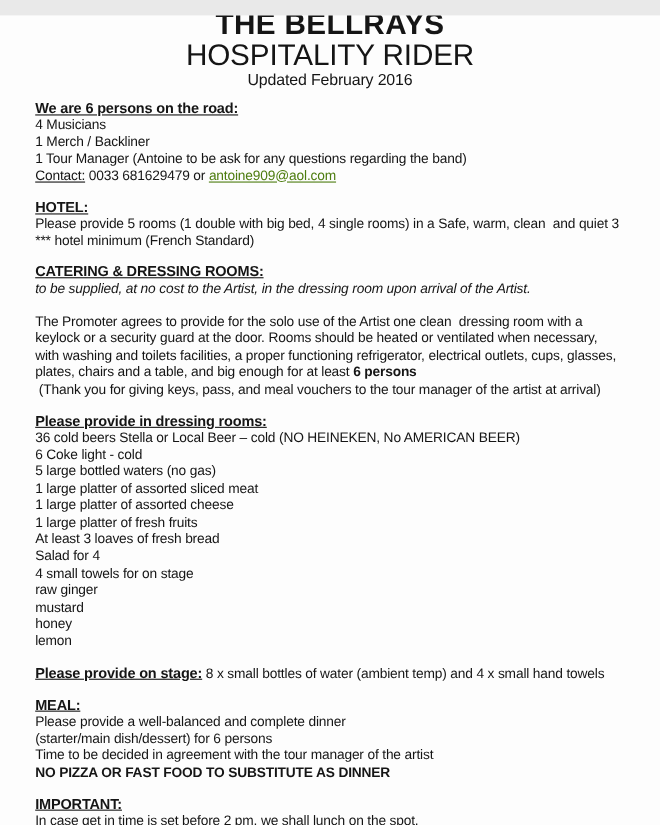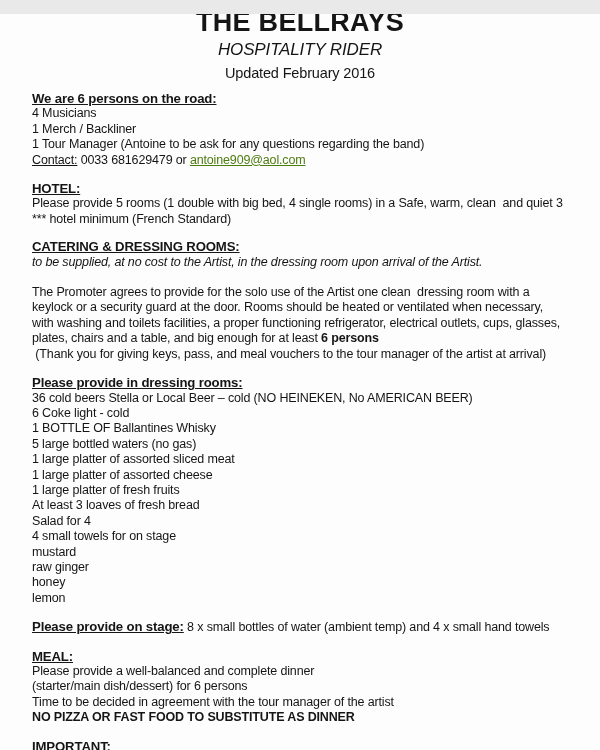"HOSPITALITY RIDER" .doc-subtitle { font-size: 17px -> 27px; font-style: italic -> none }
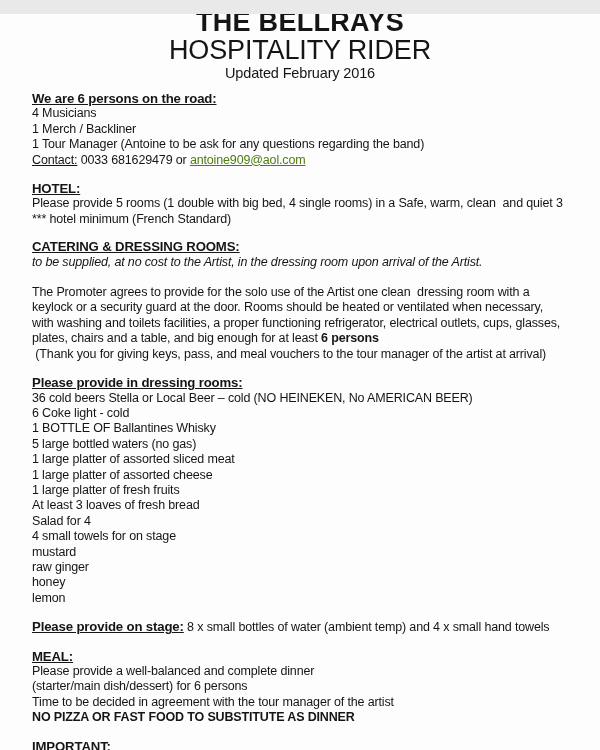"1 BOTTLE OF Ballantines Whisky" div.body-line { html: <div>1 BOTTLE OF Ballantines Whisky</div> -> none }
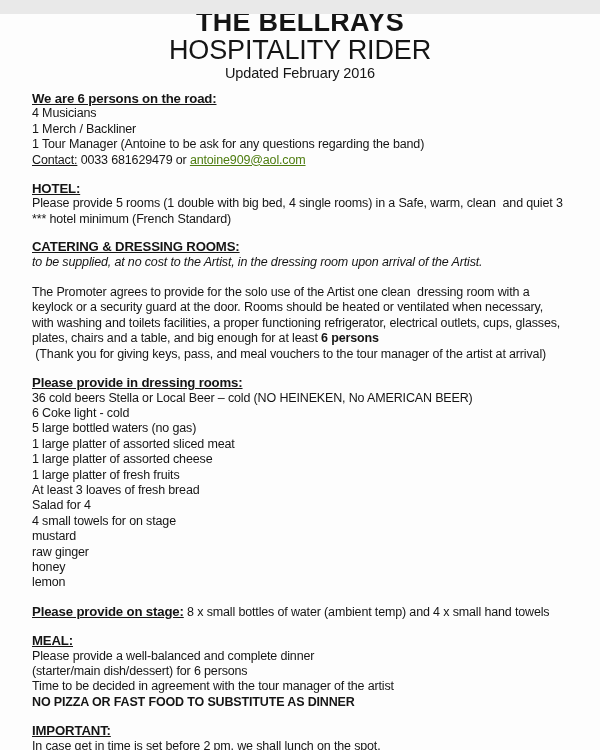"mustard" div.body-line { order: before "raw ginger" -> after "raw ginger" }
